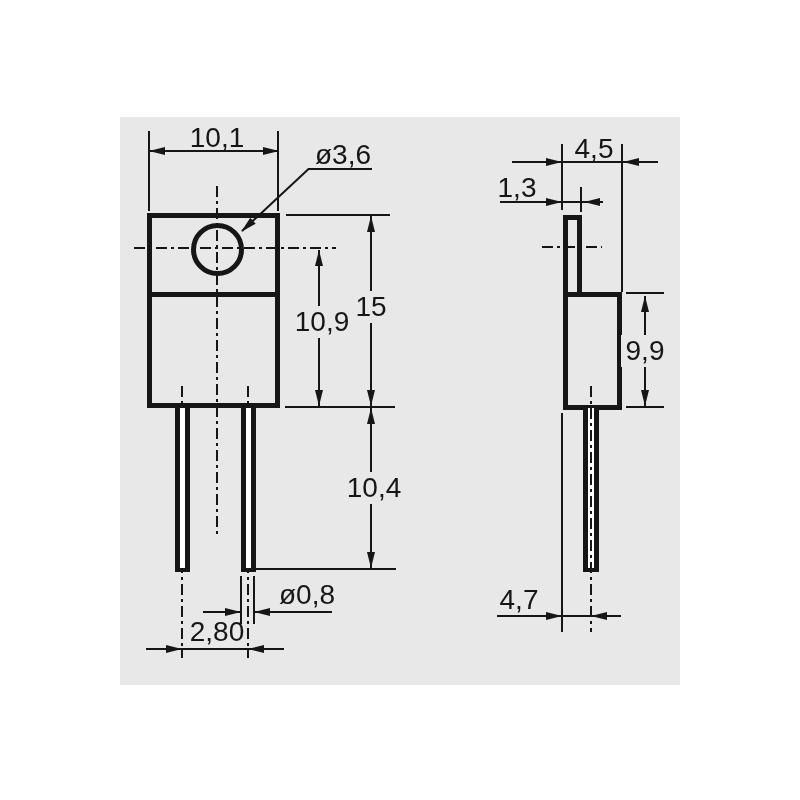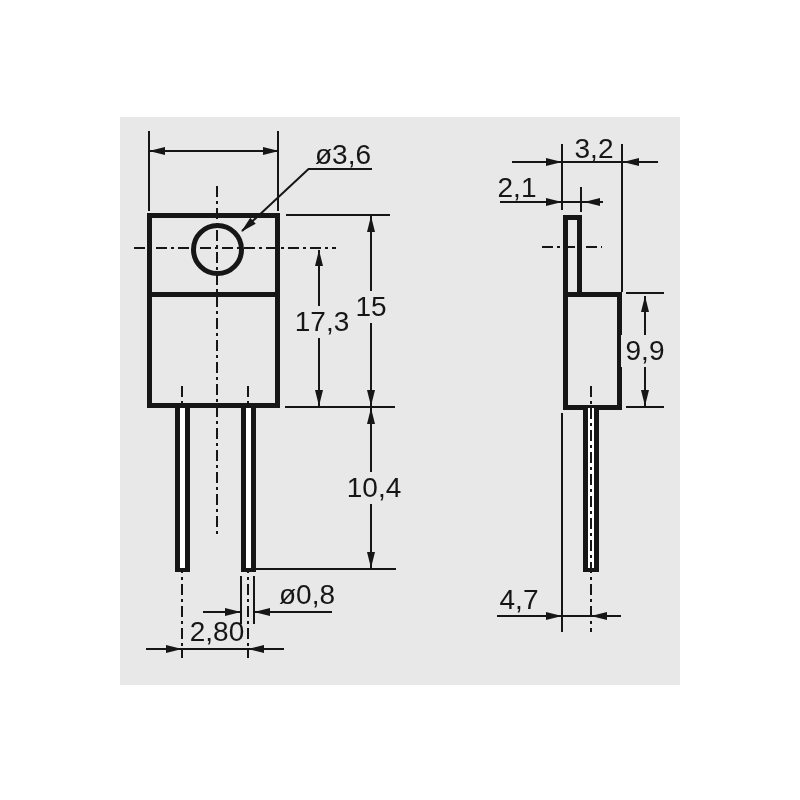"10,1" div.lbl { html: none -> <div>10,1</div> }
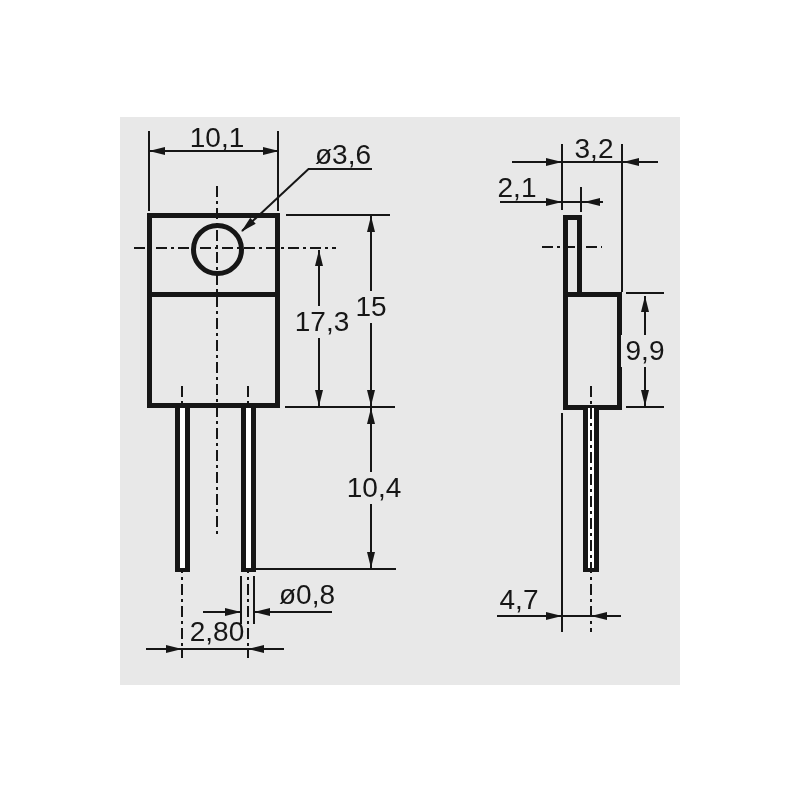"3,2" div.lbl { text: 3,2 -> 4,5 }
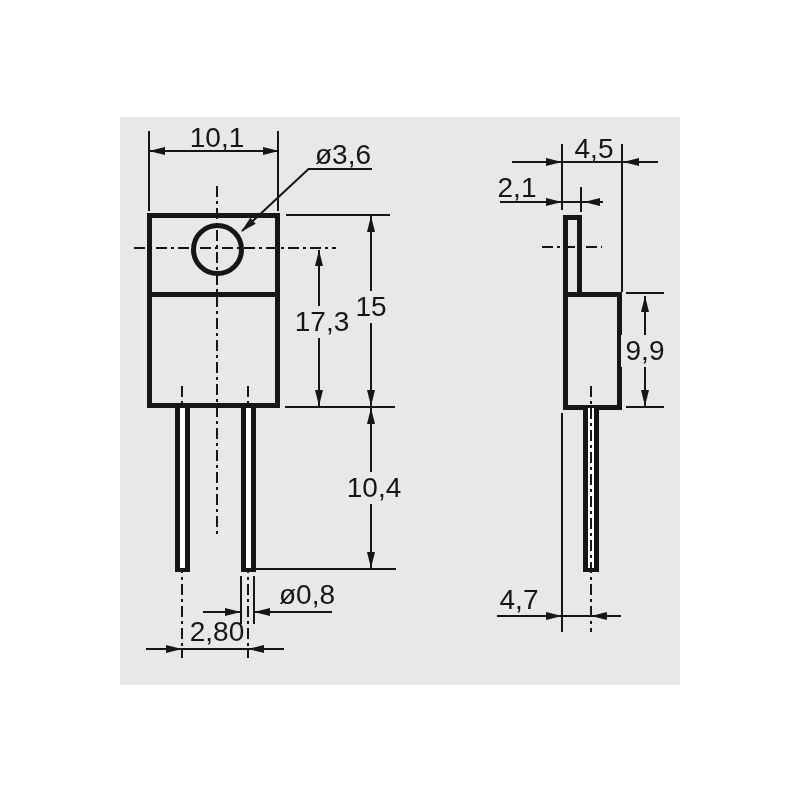"2,1" div.lbl { text: 2,1 -> 1,3 }
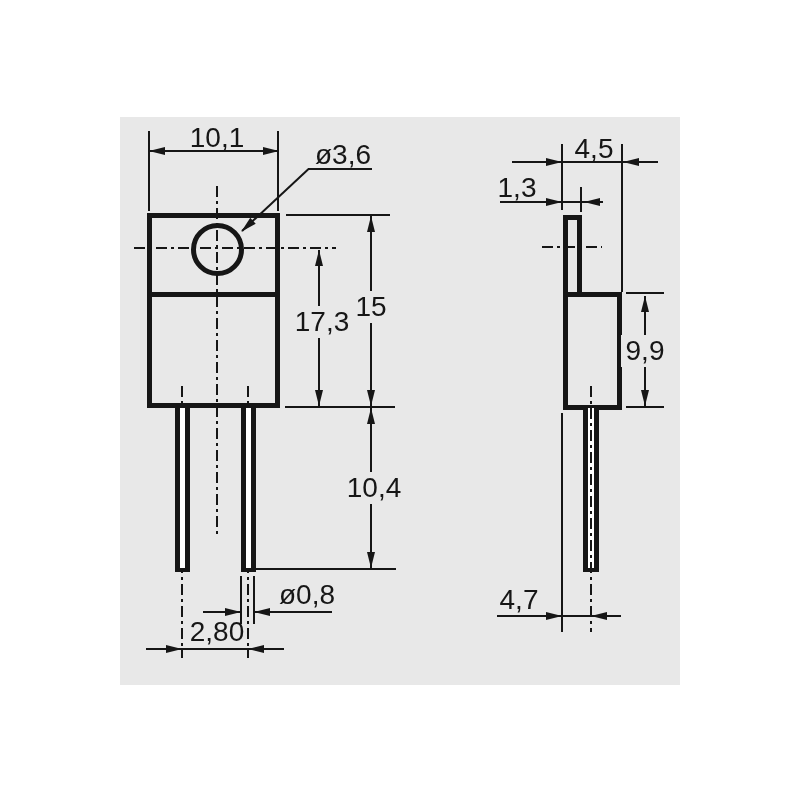"17,3" div.lbl { text: 17,3 -> 10,9 }
